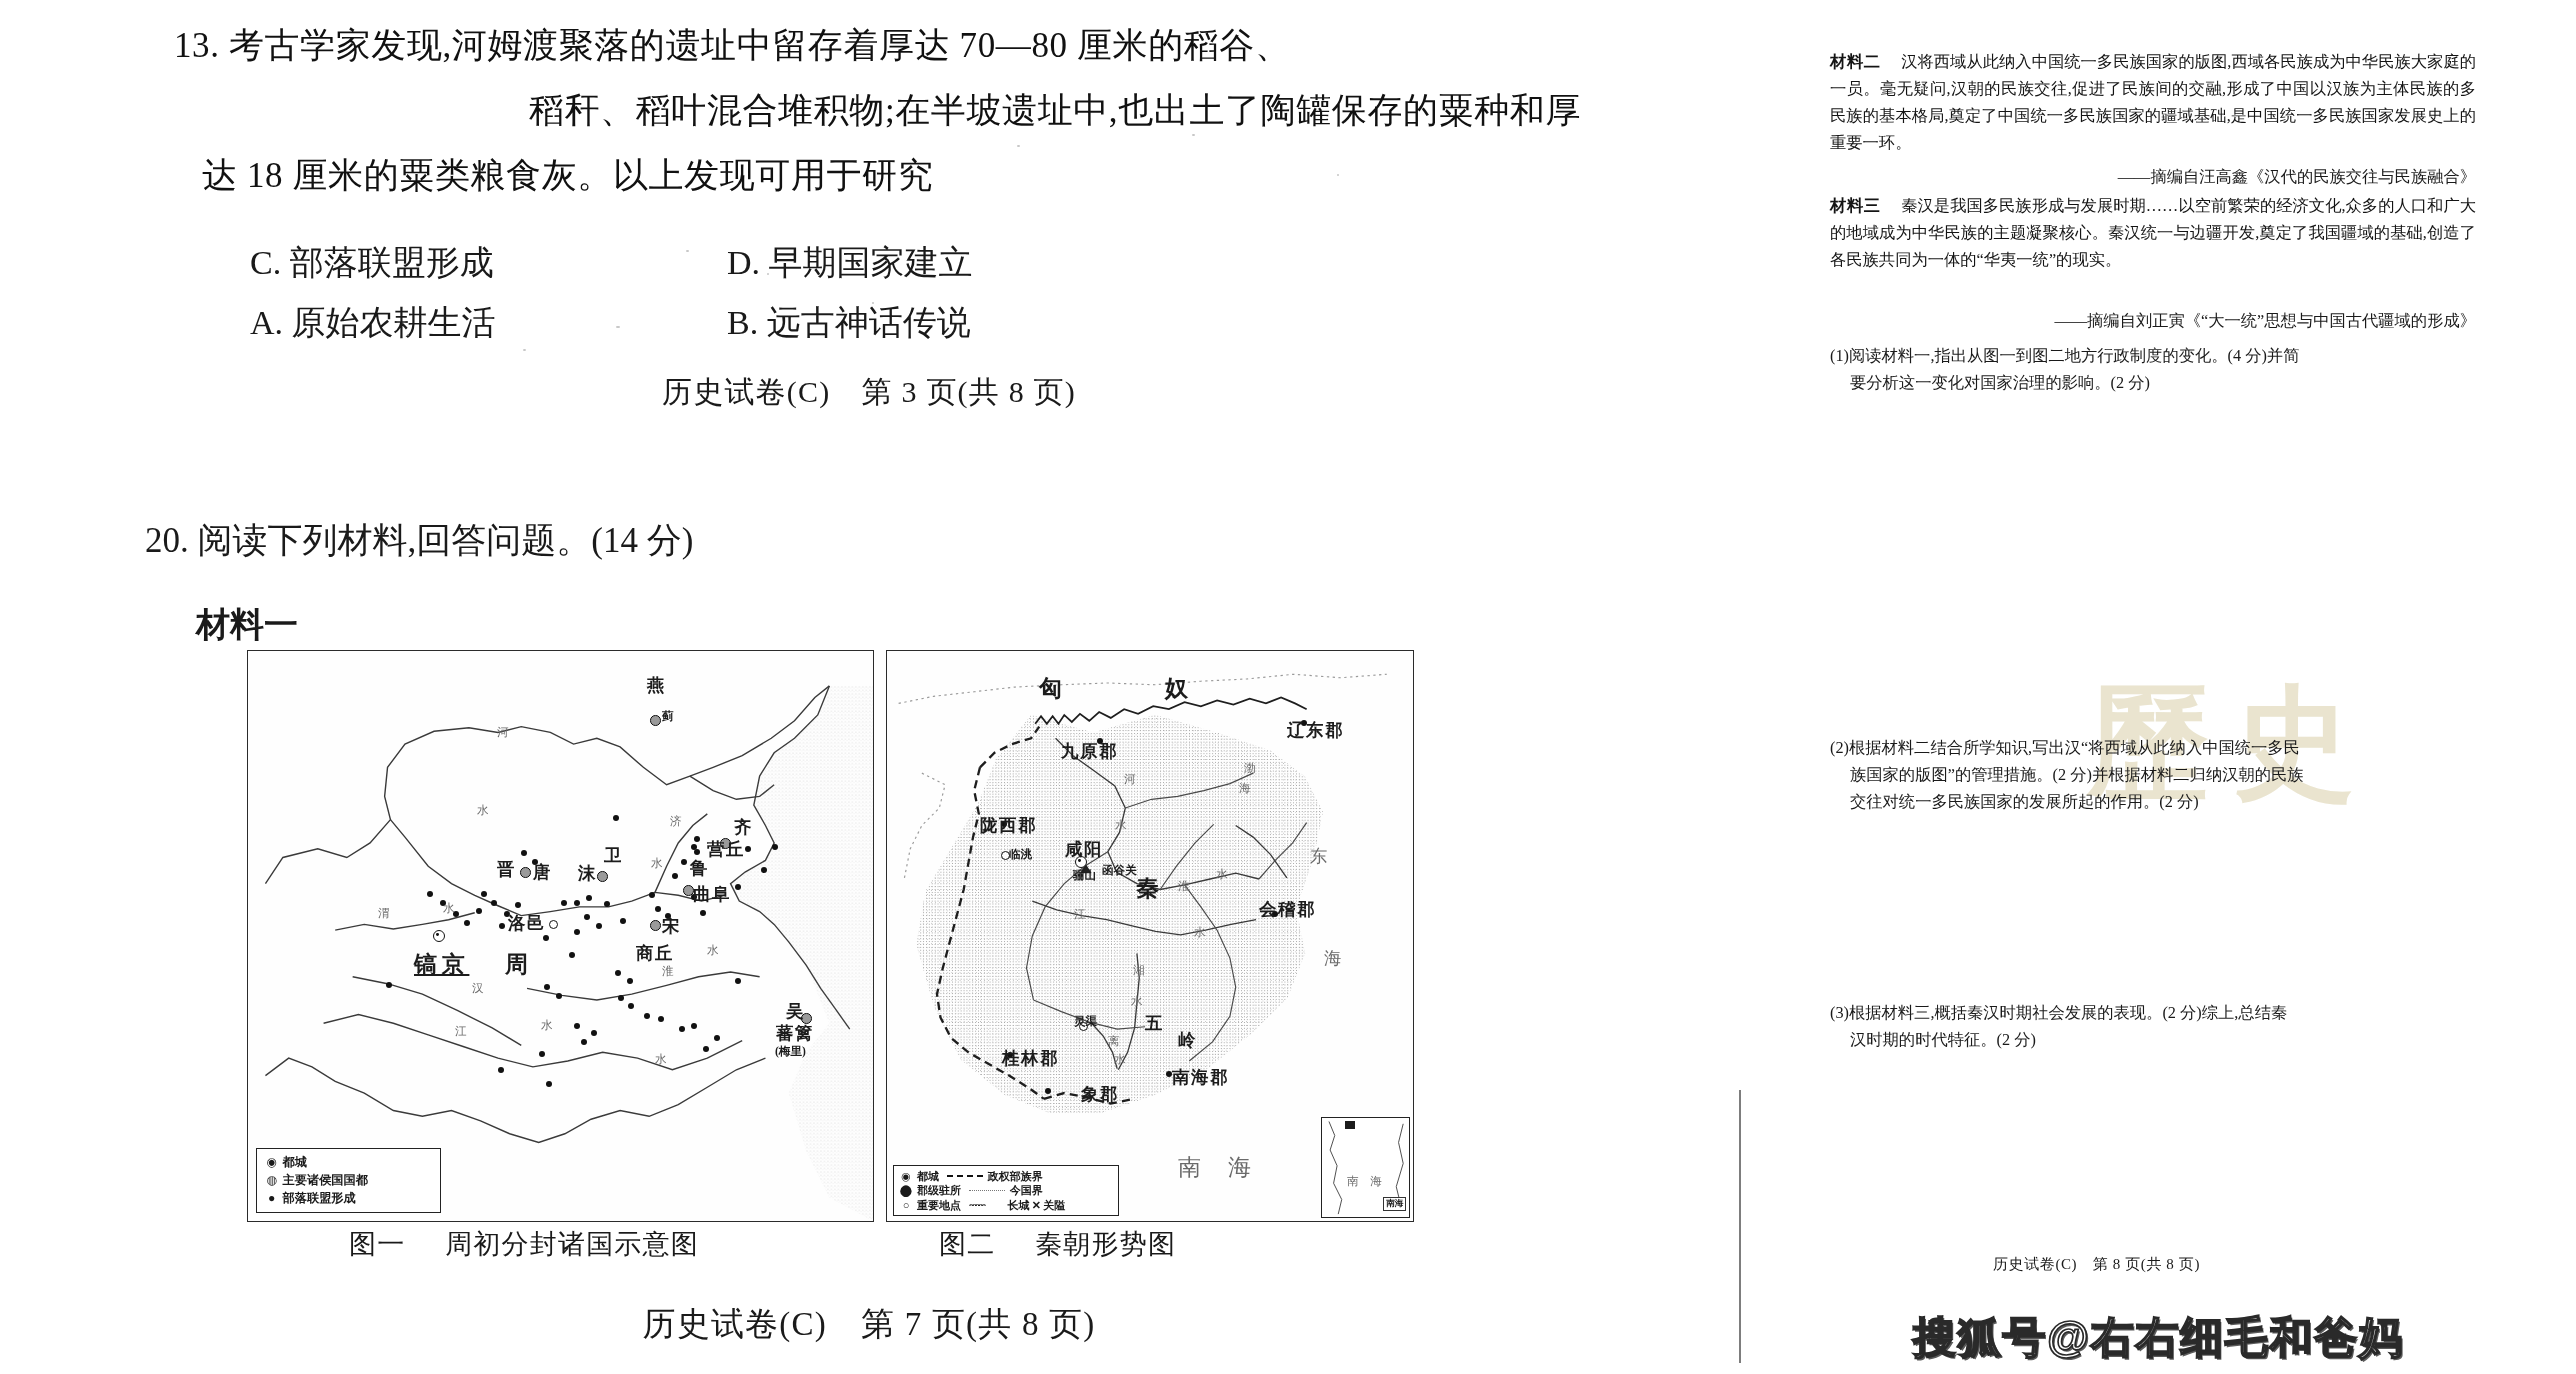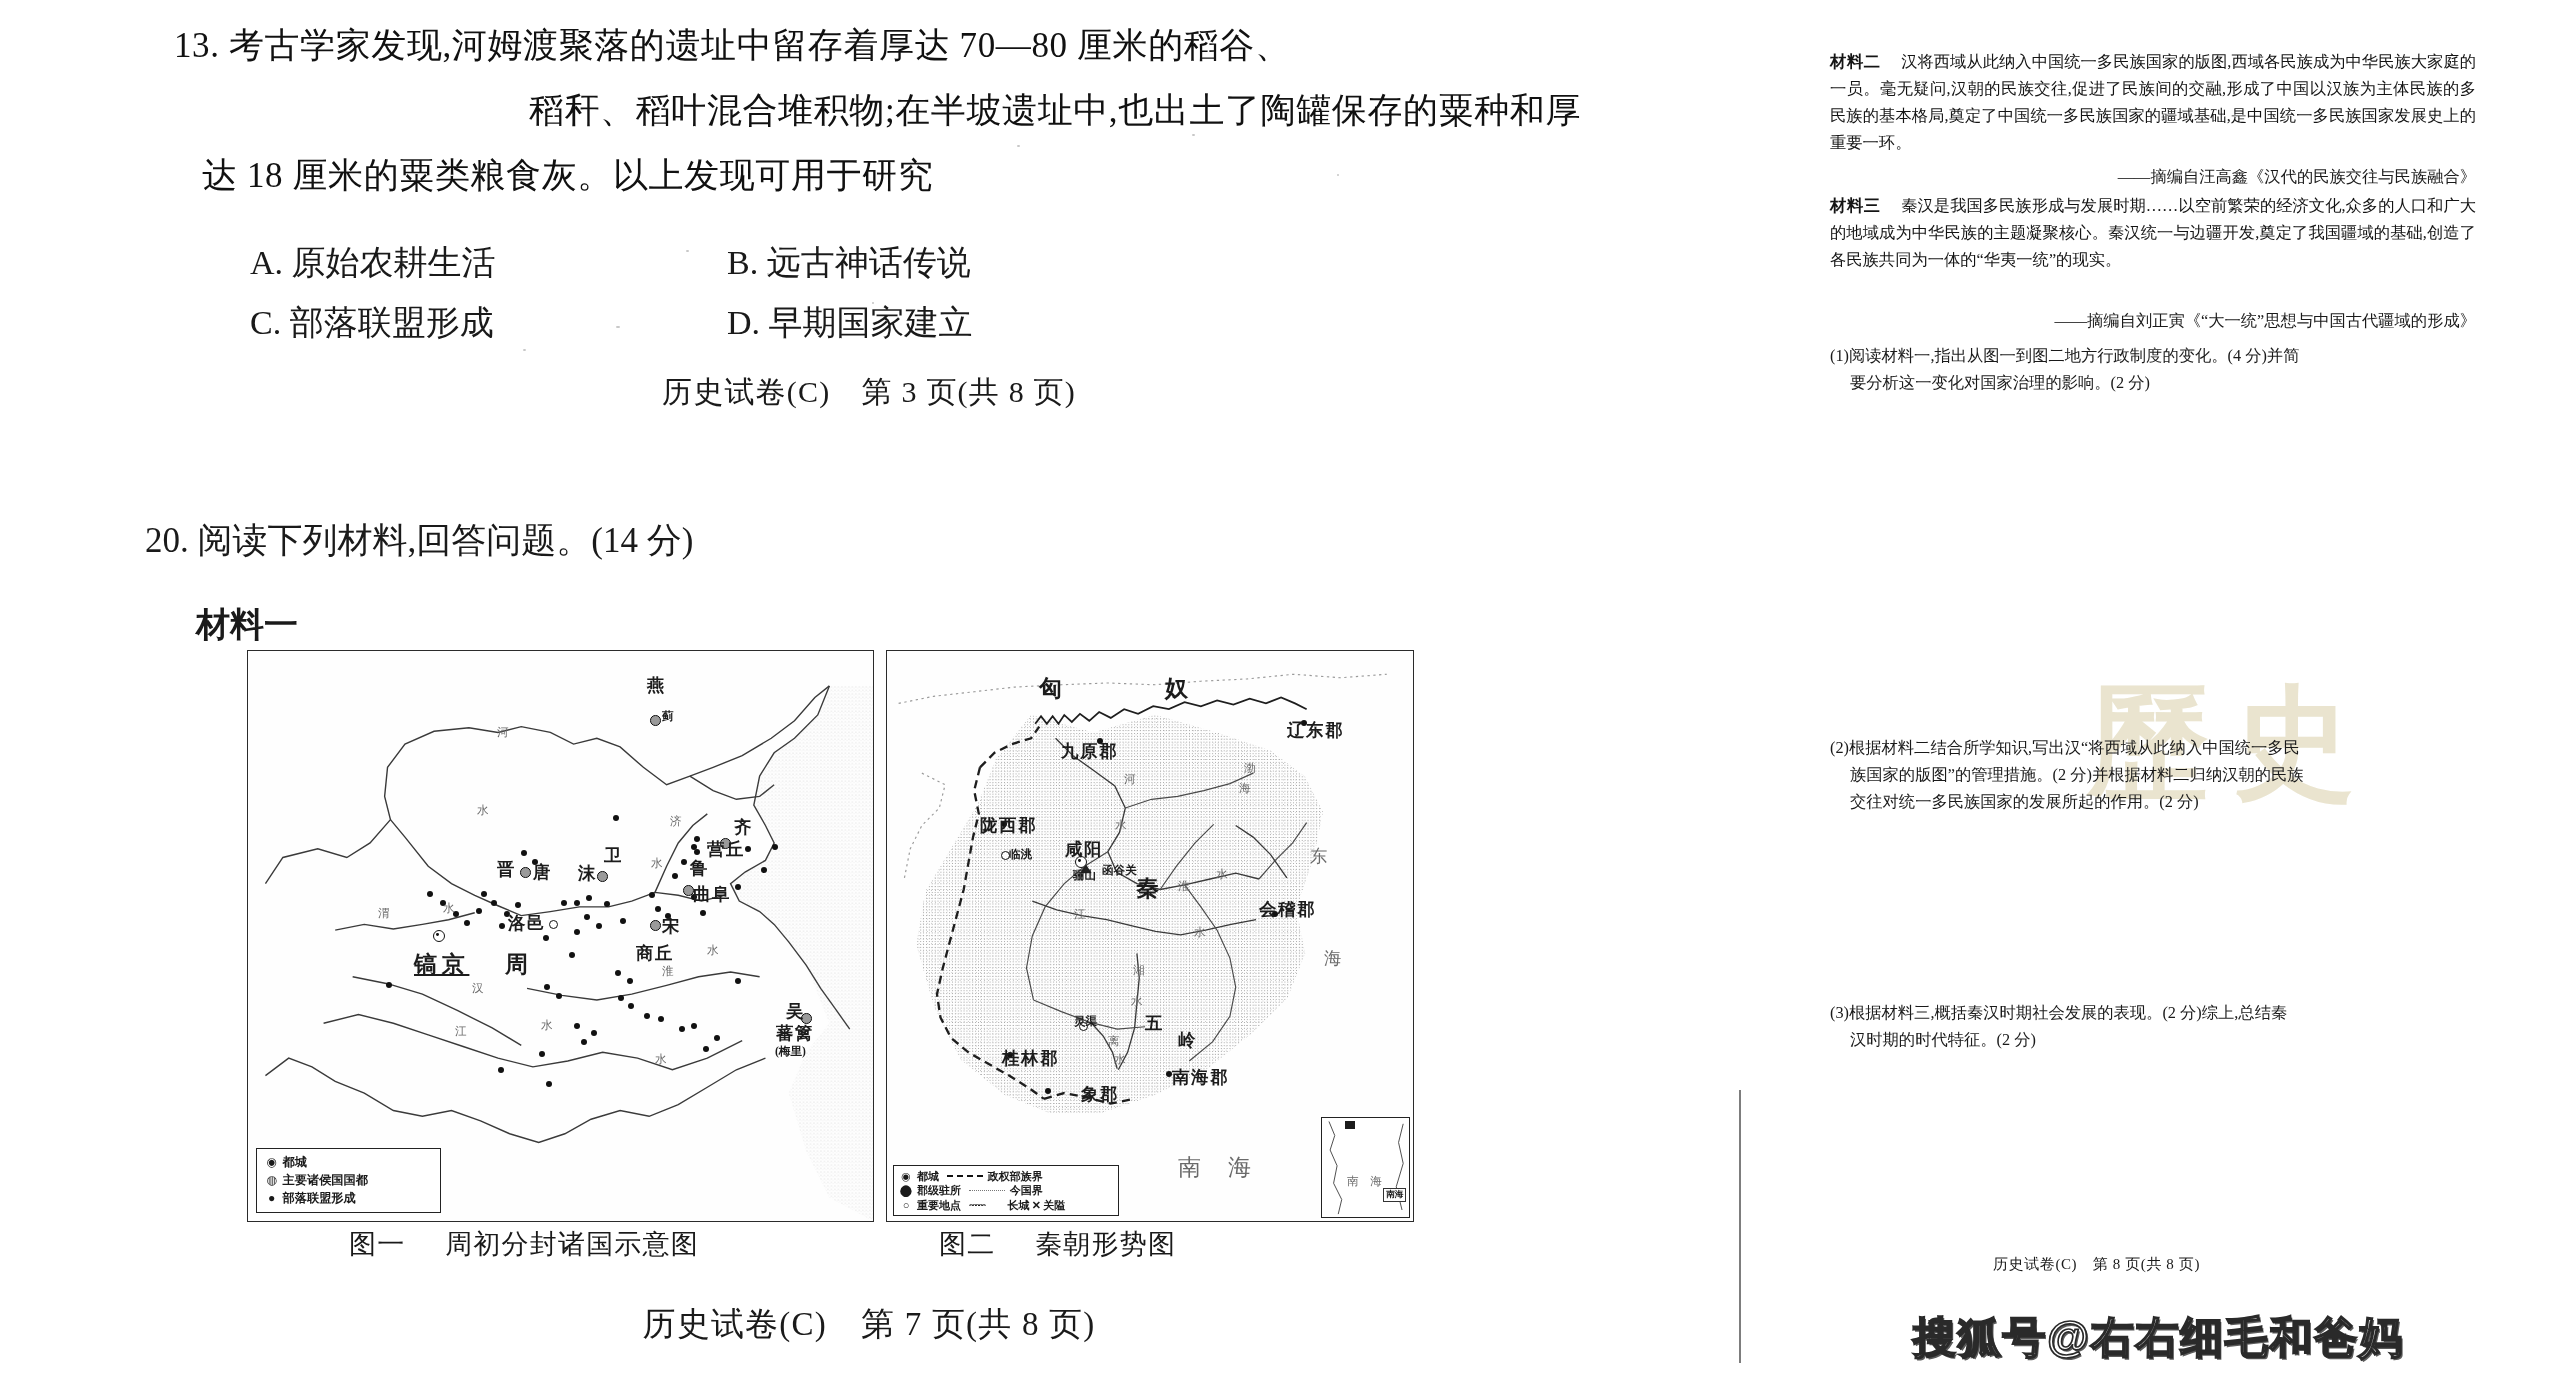"A. 原始农耕生活" div.opt-row { order: before "C. 部落联盟形成" -> after "C. 部落联盟形成" }
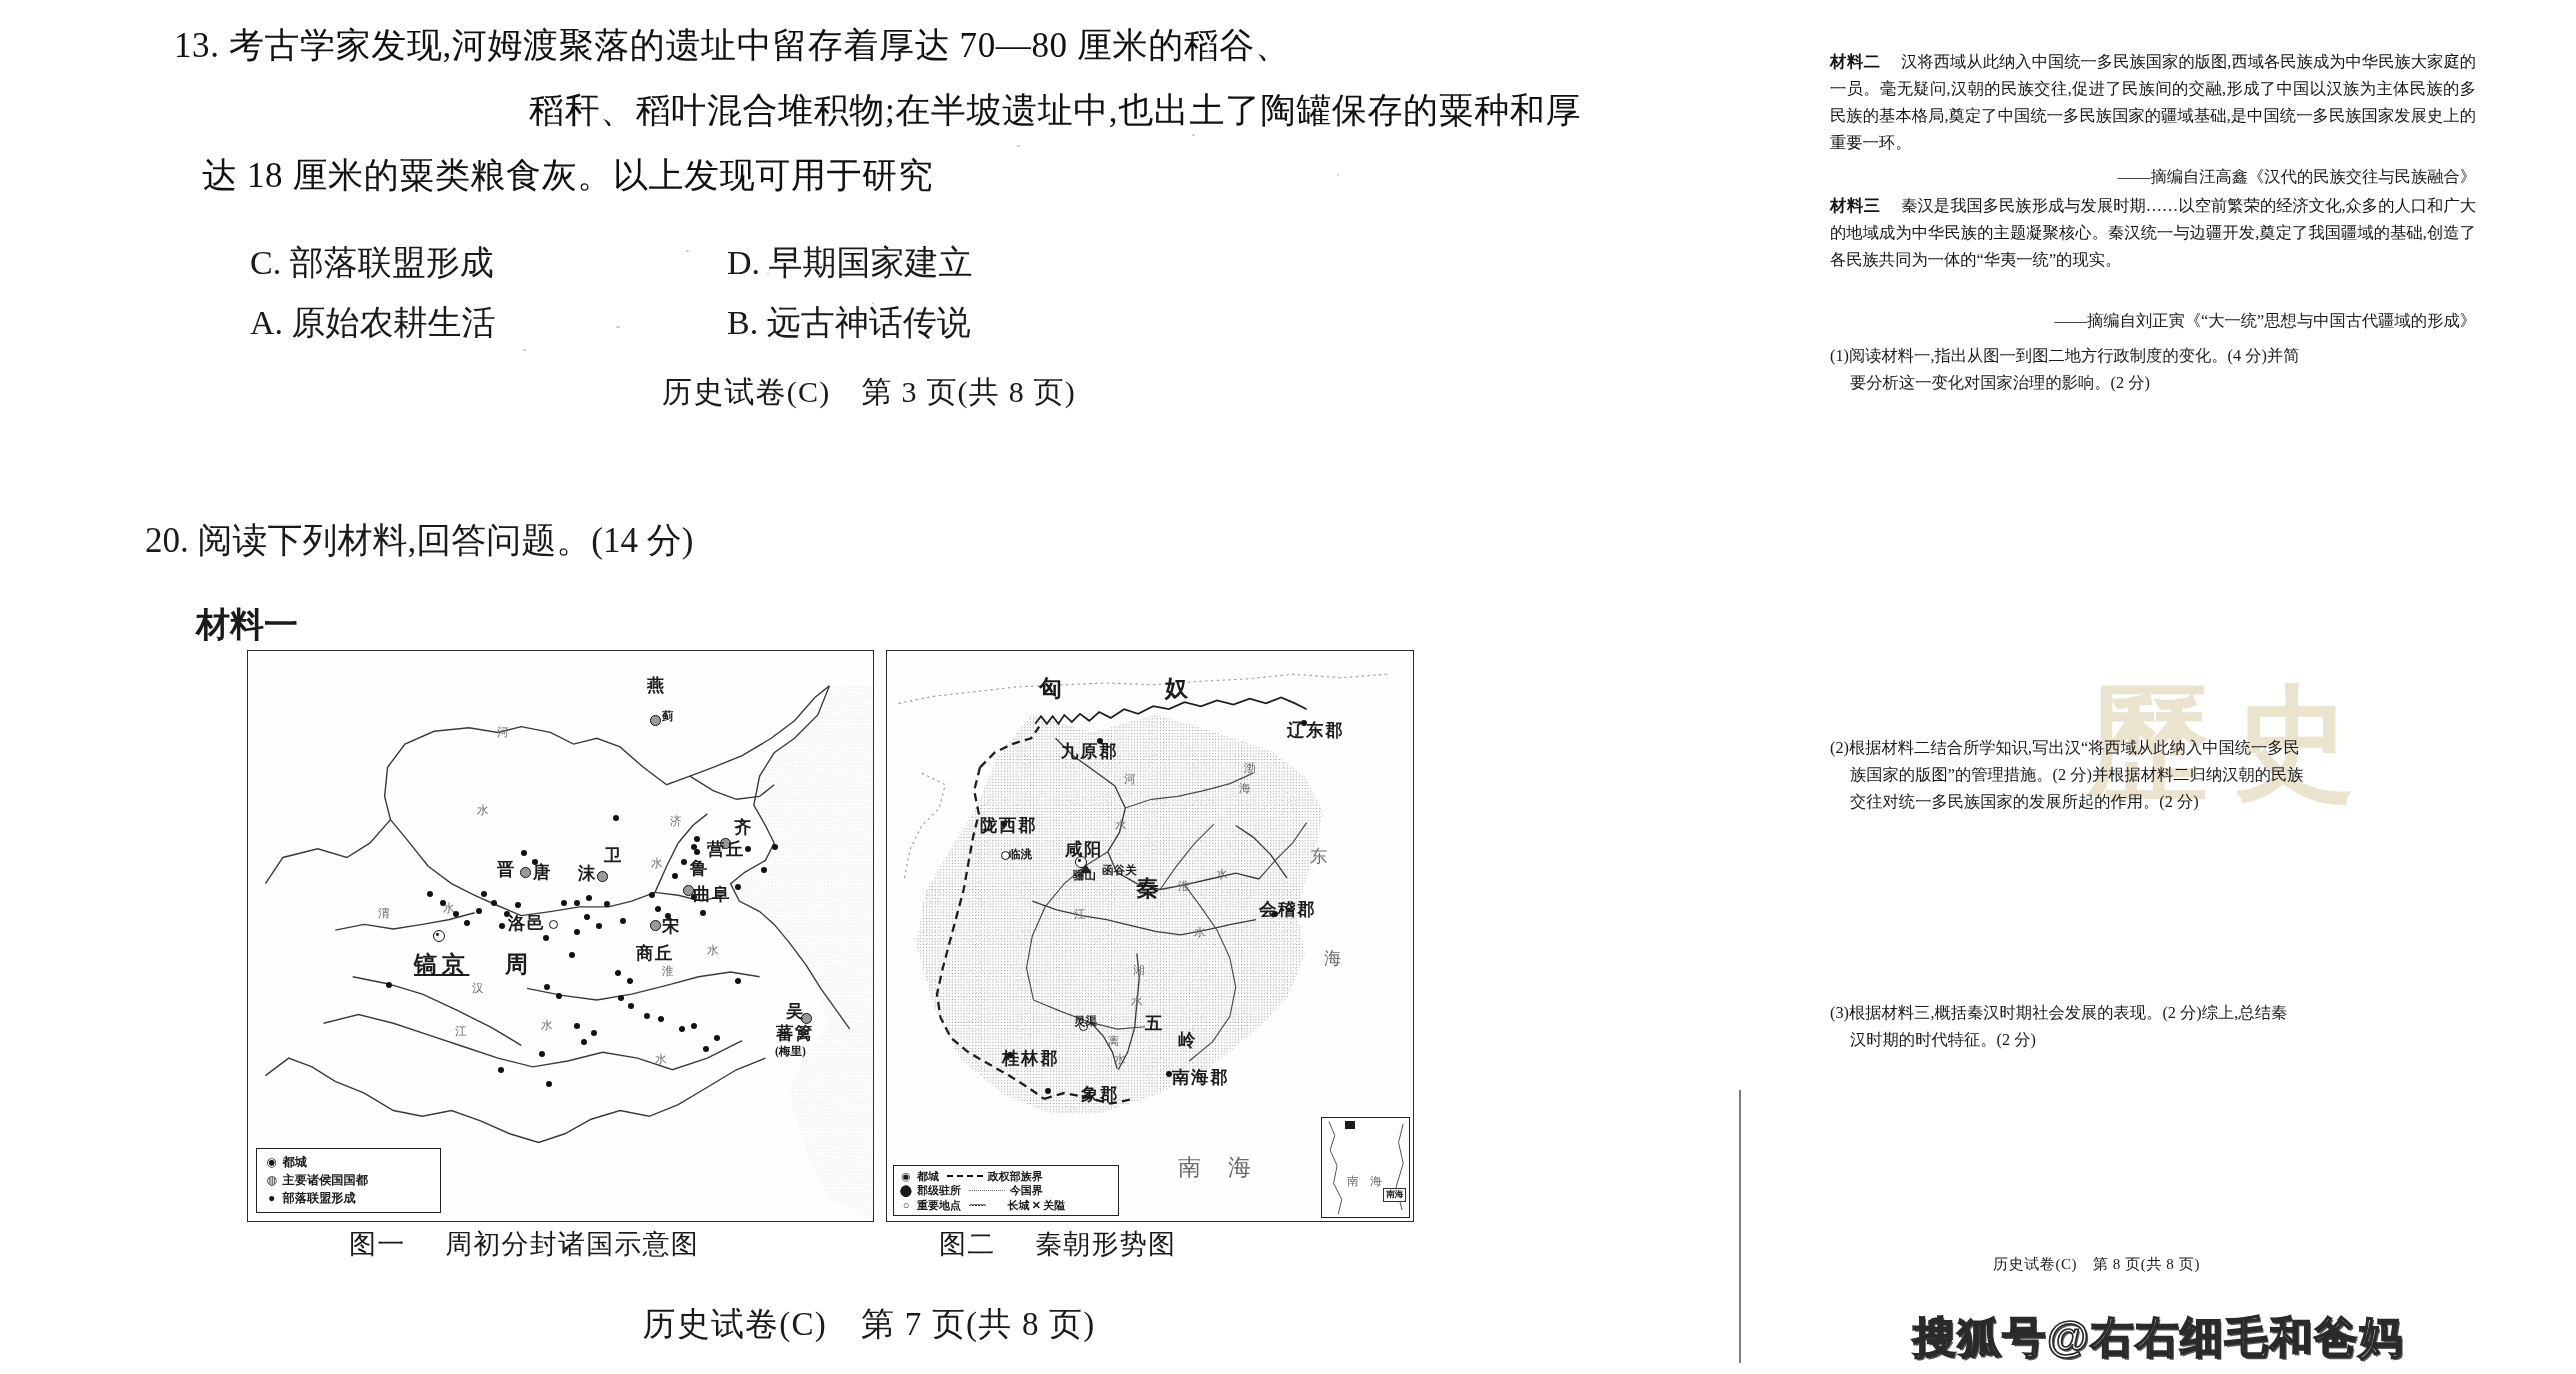"南海" .inset-label { bottom: 15px -> 6px }
